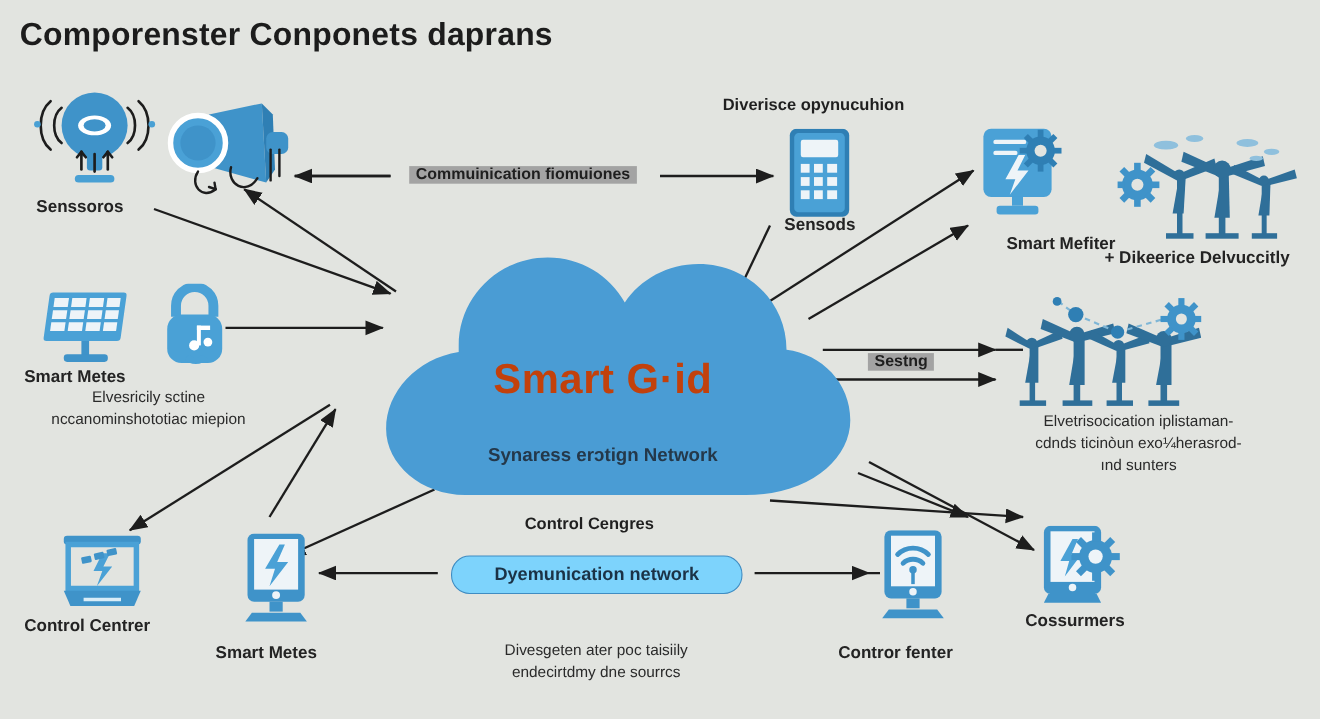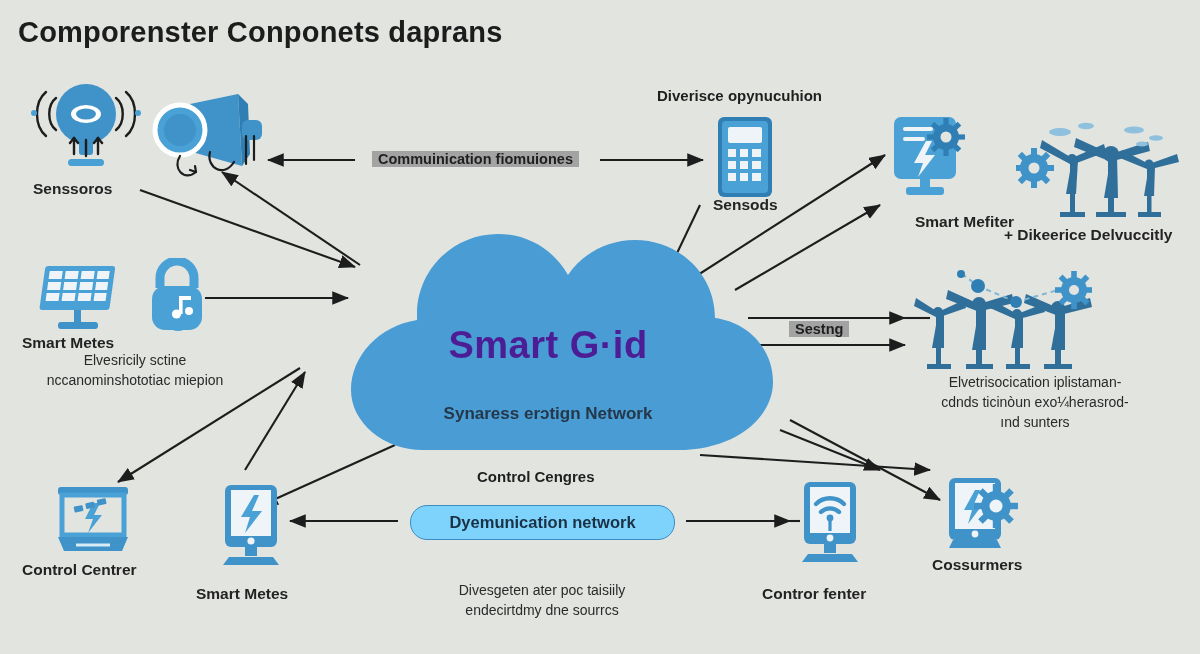"Smart G·id" #cloud-title { color: #4c1d95 -> #c2410c }
